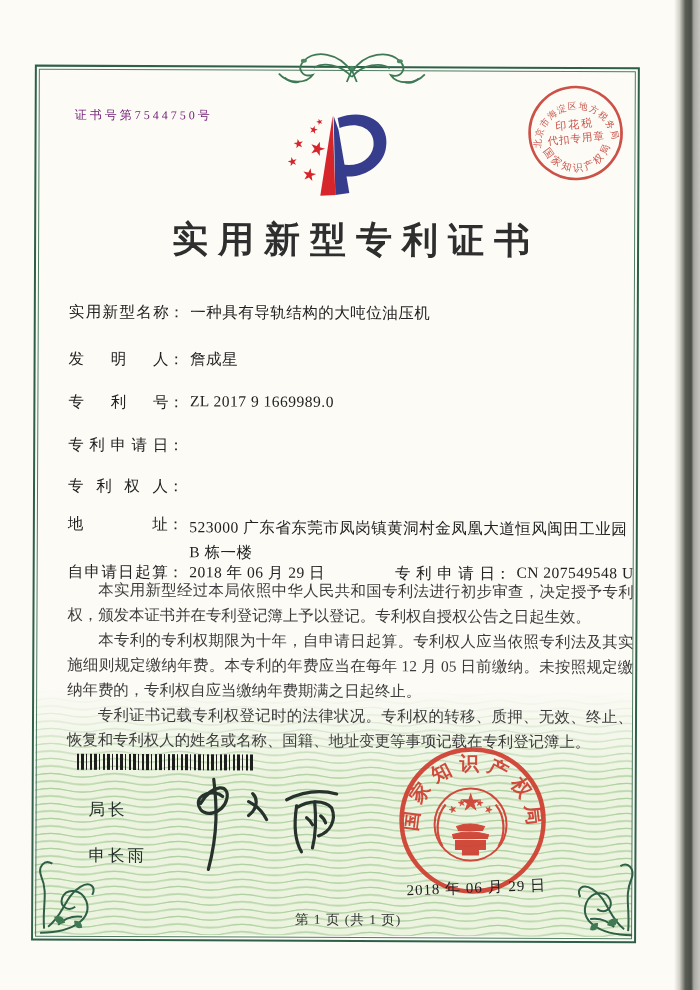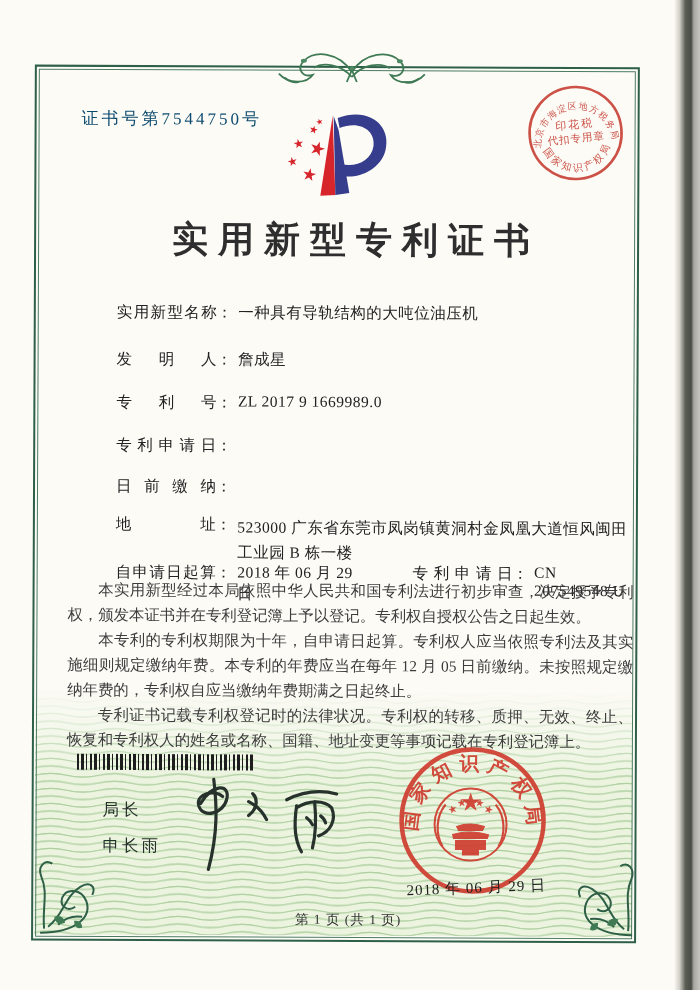"证书号第7544750号" .cert-no { color: #0c4a6e -> #701a75; font-size: 17px -> 12px; left: 80px -> 73px }
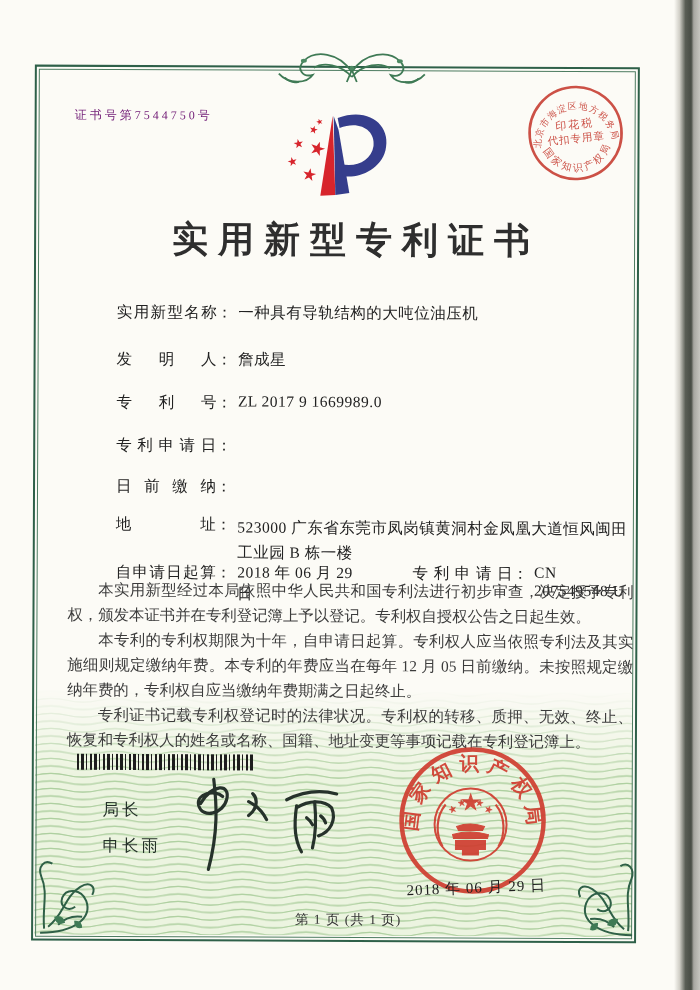"实用新型名称" .flabel { margin-left: 48px -> none }
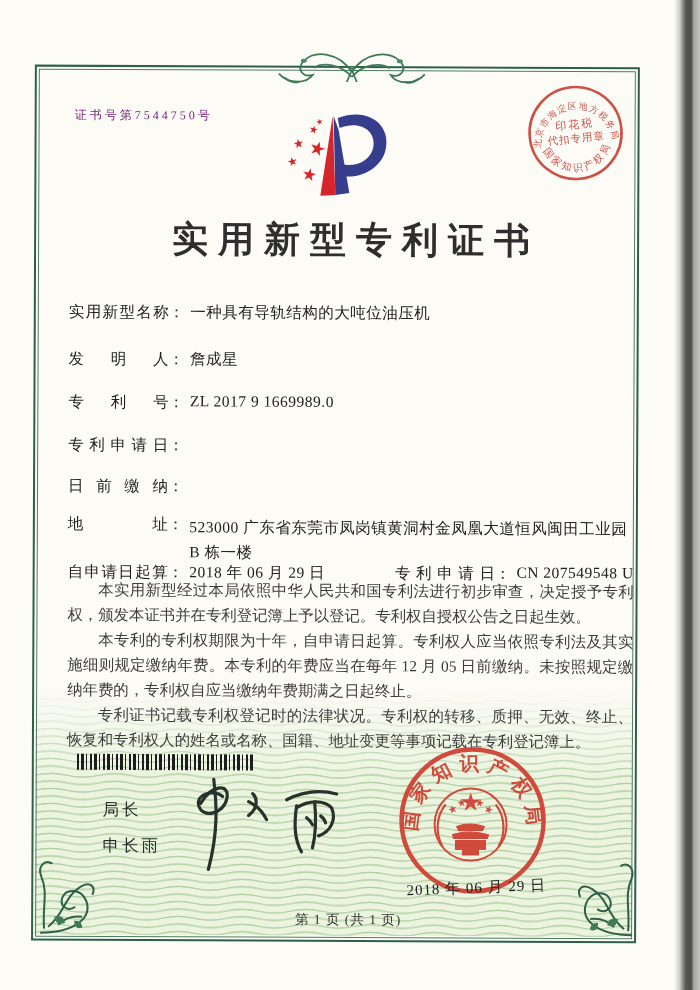"日前缴纳" span.flabel { text: 日前缴纳 -> 专利权人 }
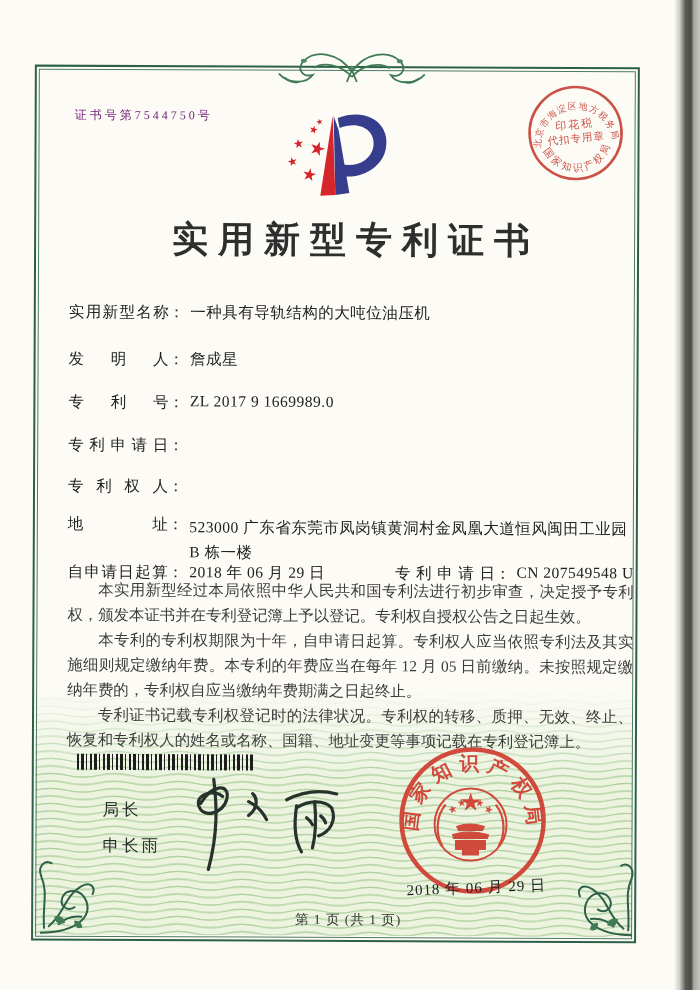"局长" .signoff { left: 104px -> 90px }
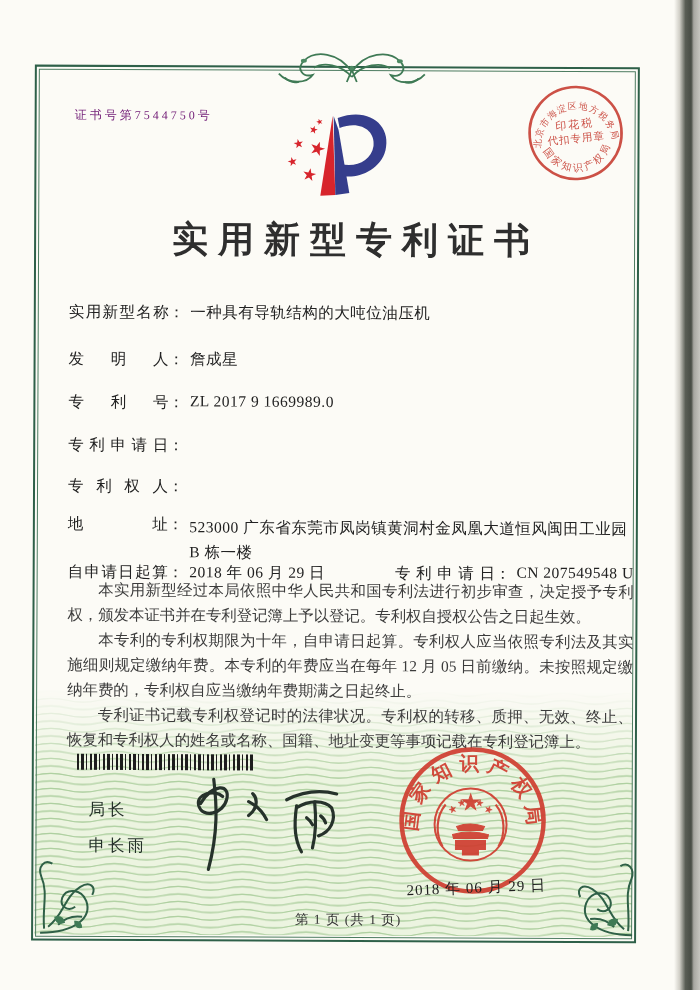"申长雨" .signoff .line2 { margin-top: 14px -> 24px }
